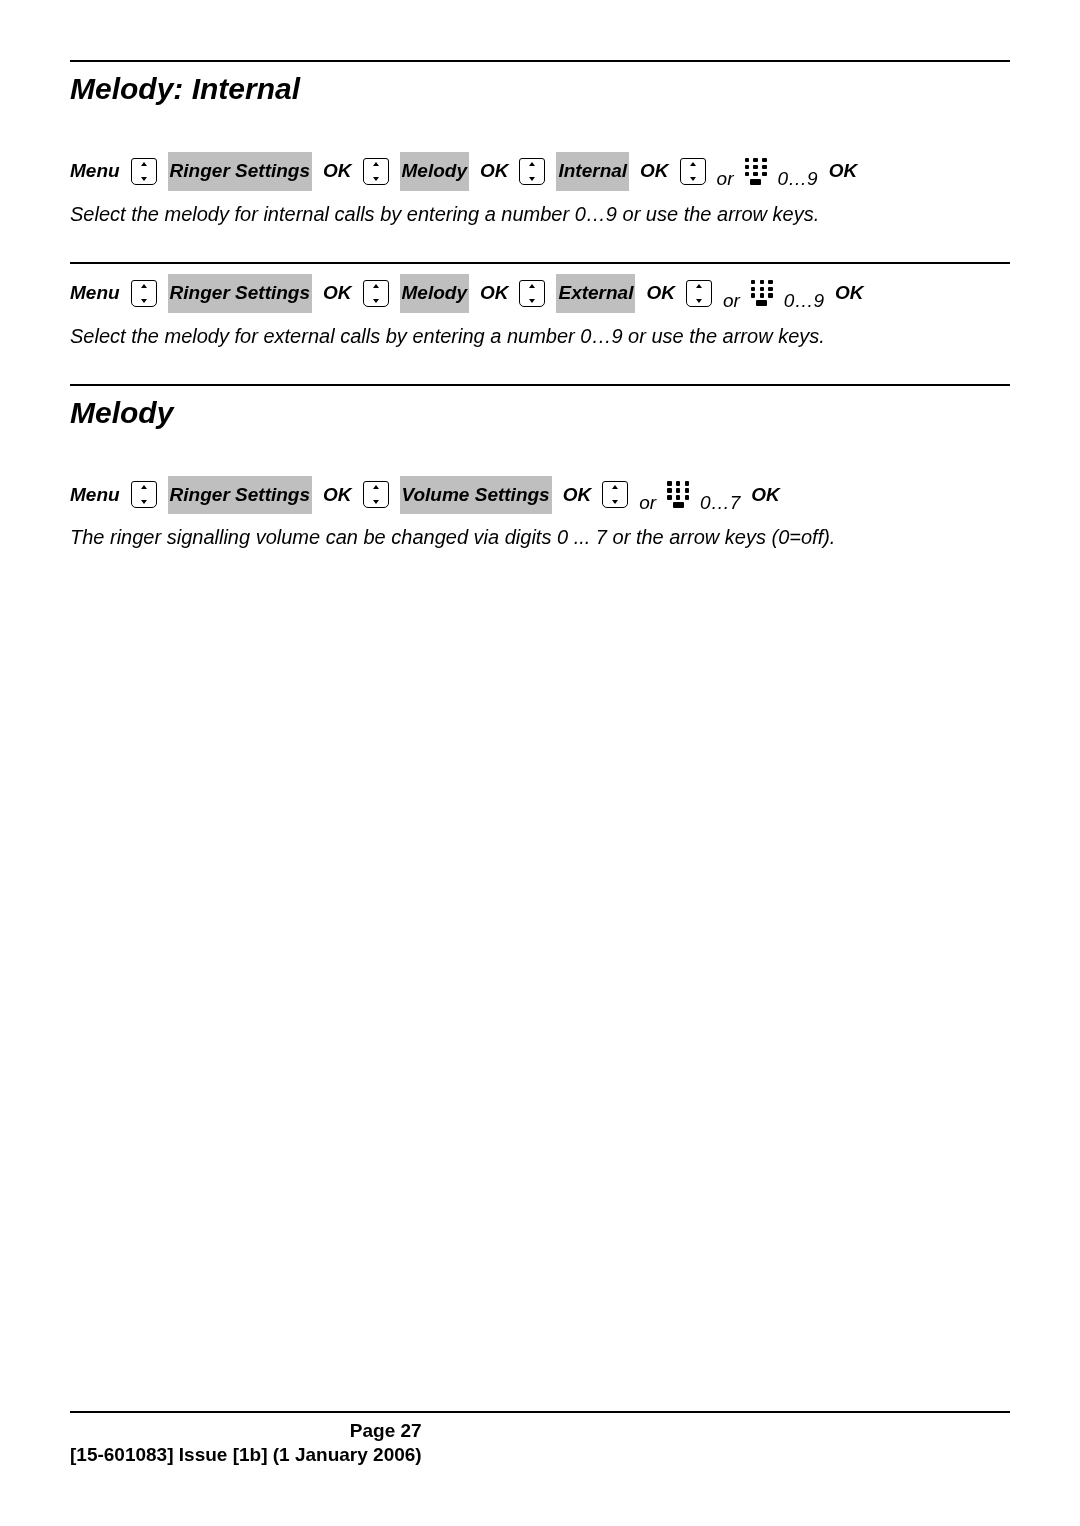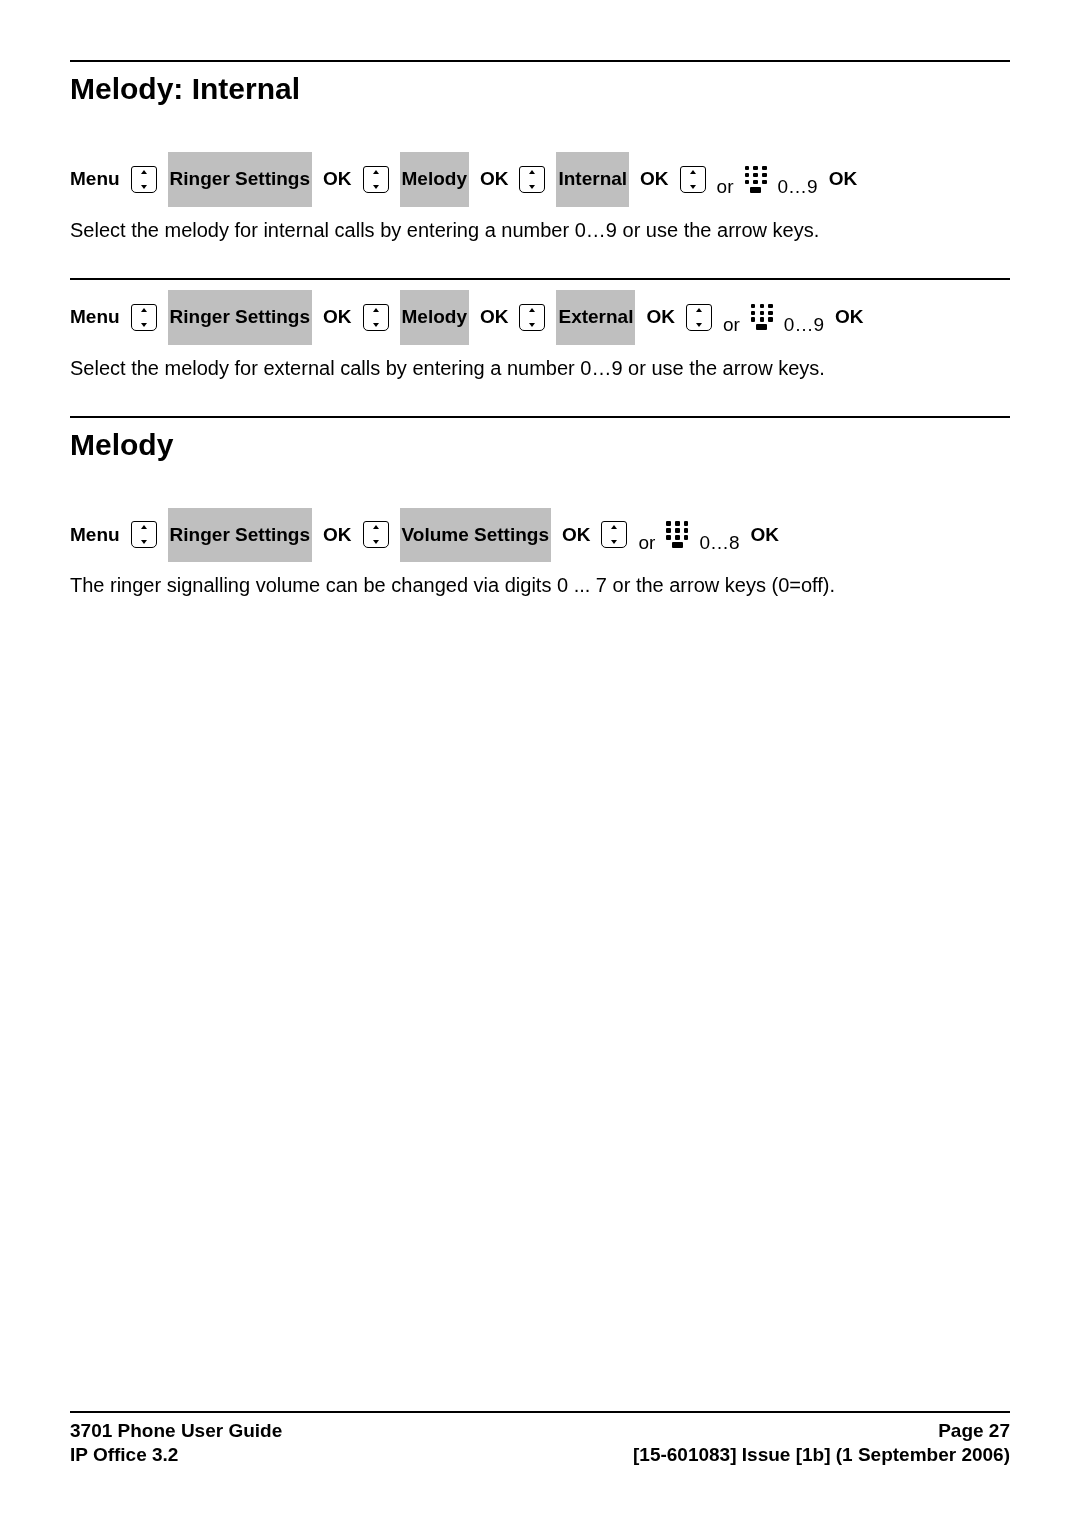"Melody: Internal" .section { font-style: none -> italic }
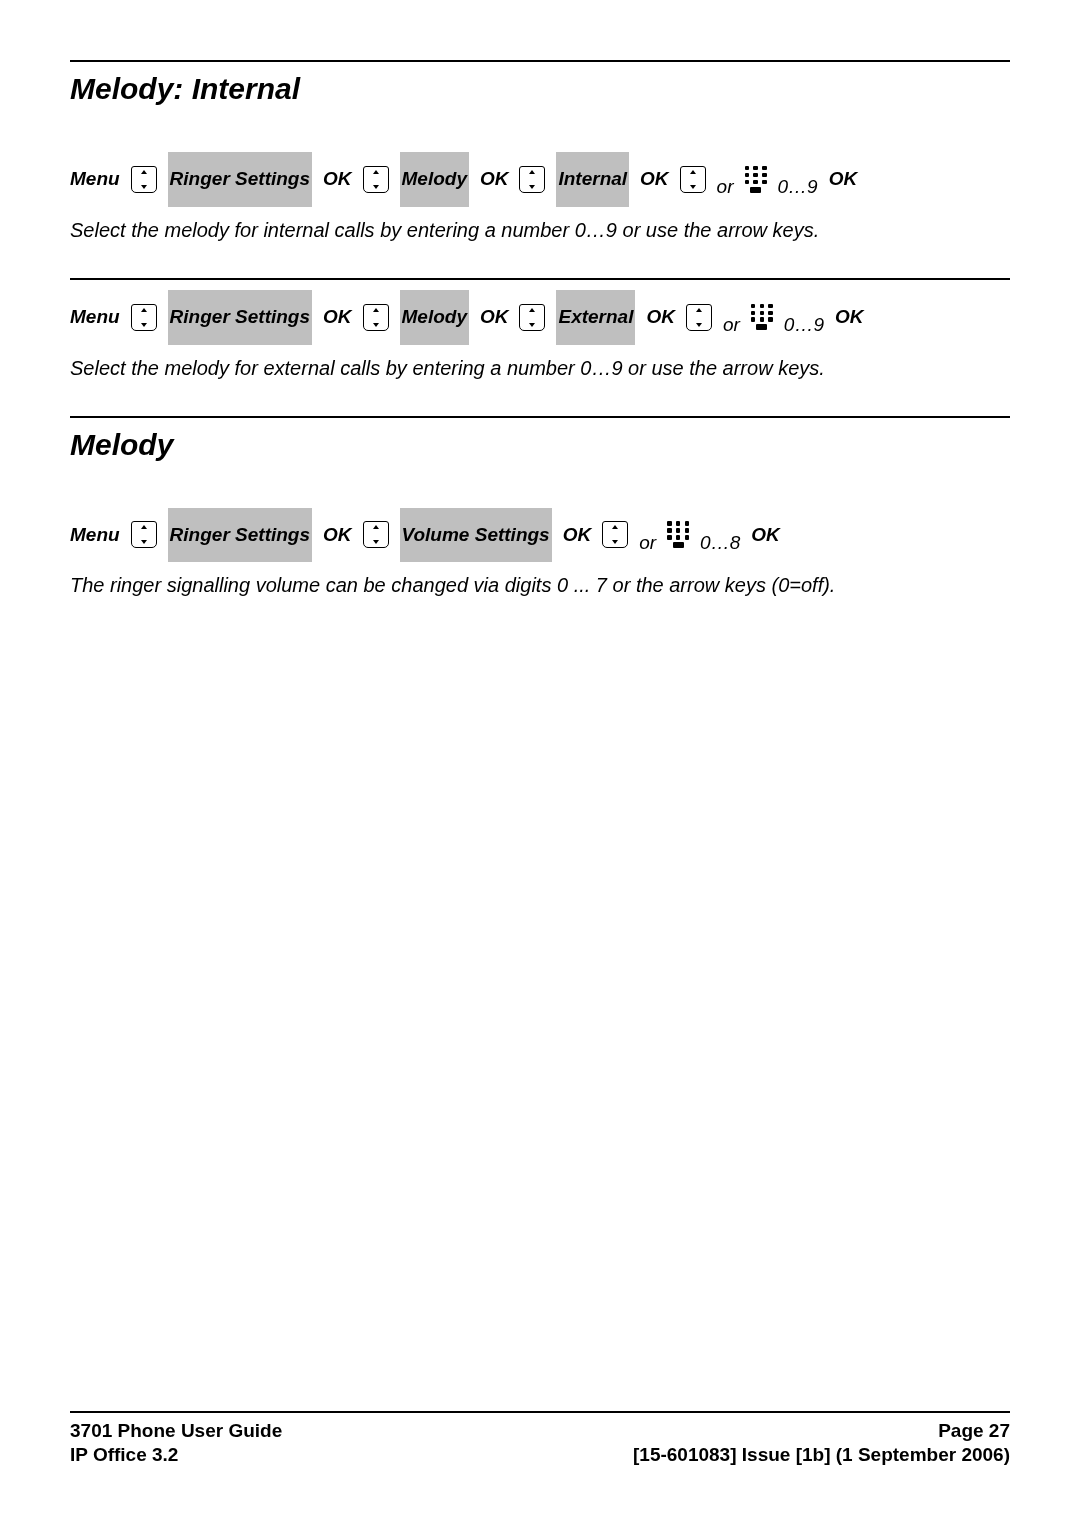"Ringer Settings" .path .menu-hl { padding: 16px 2px -> 8px 2px }
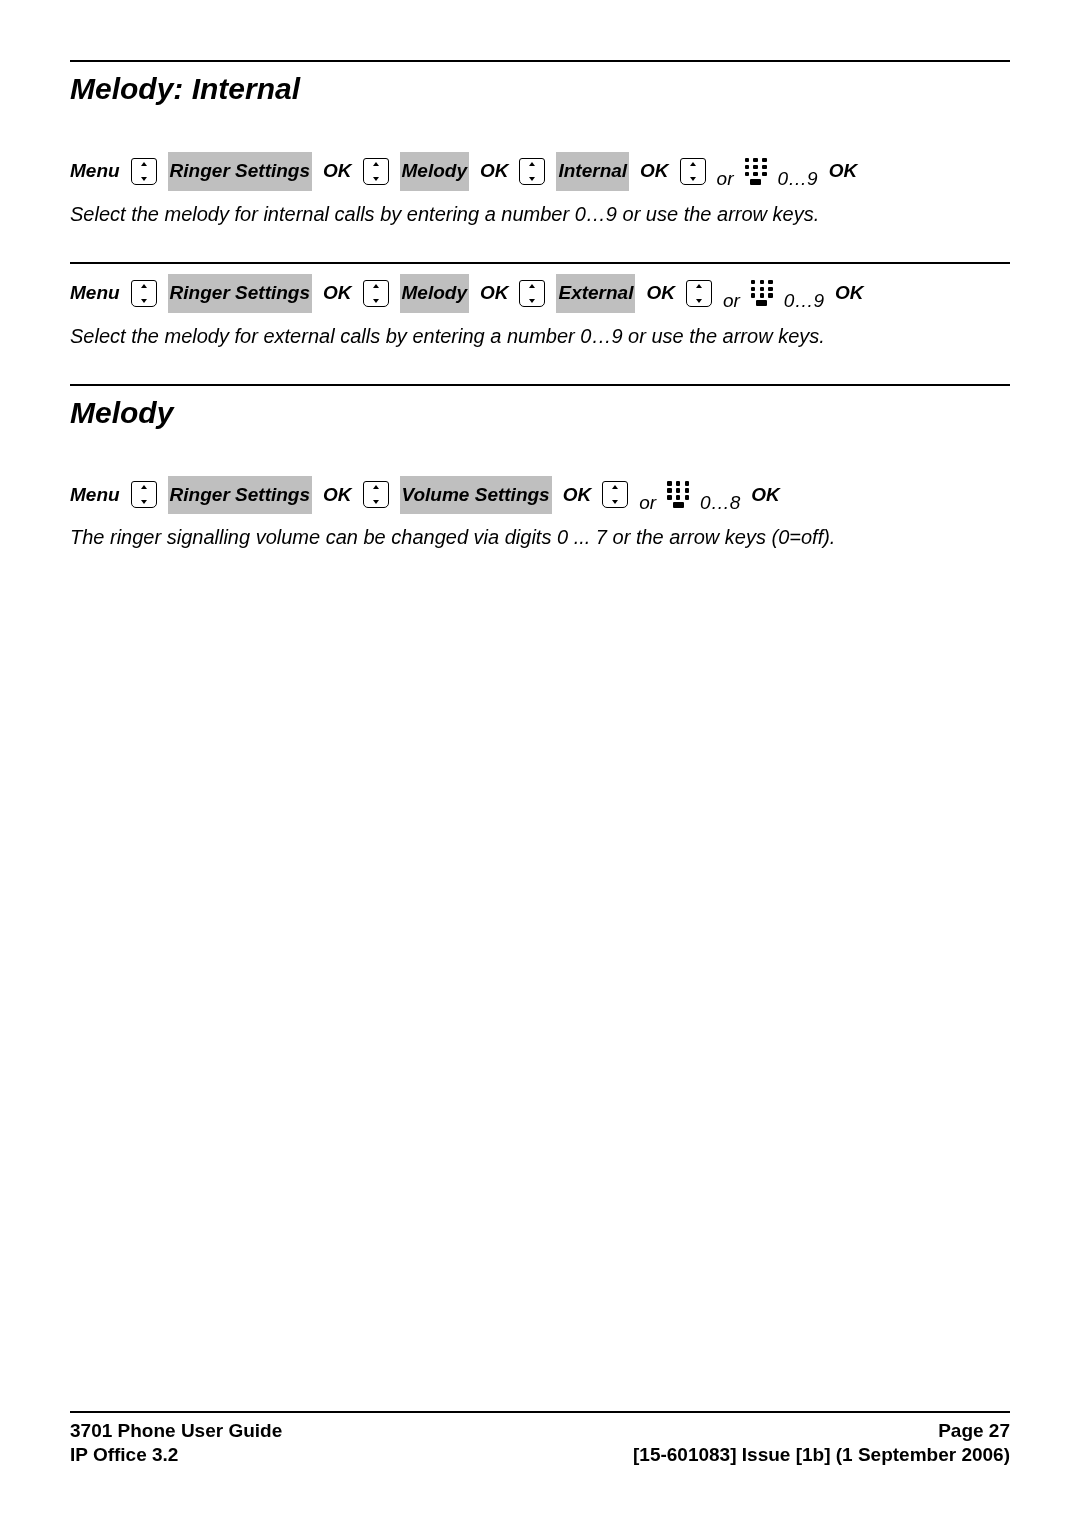"0…8" span.plain { text: 8 -> 7 }
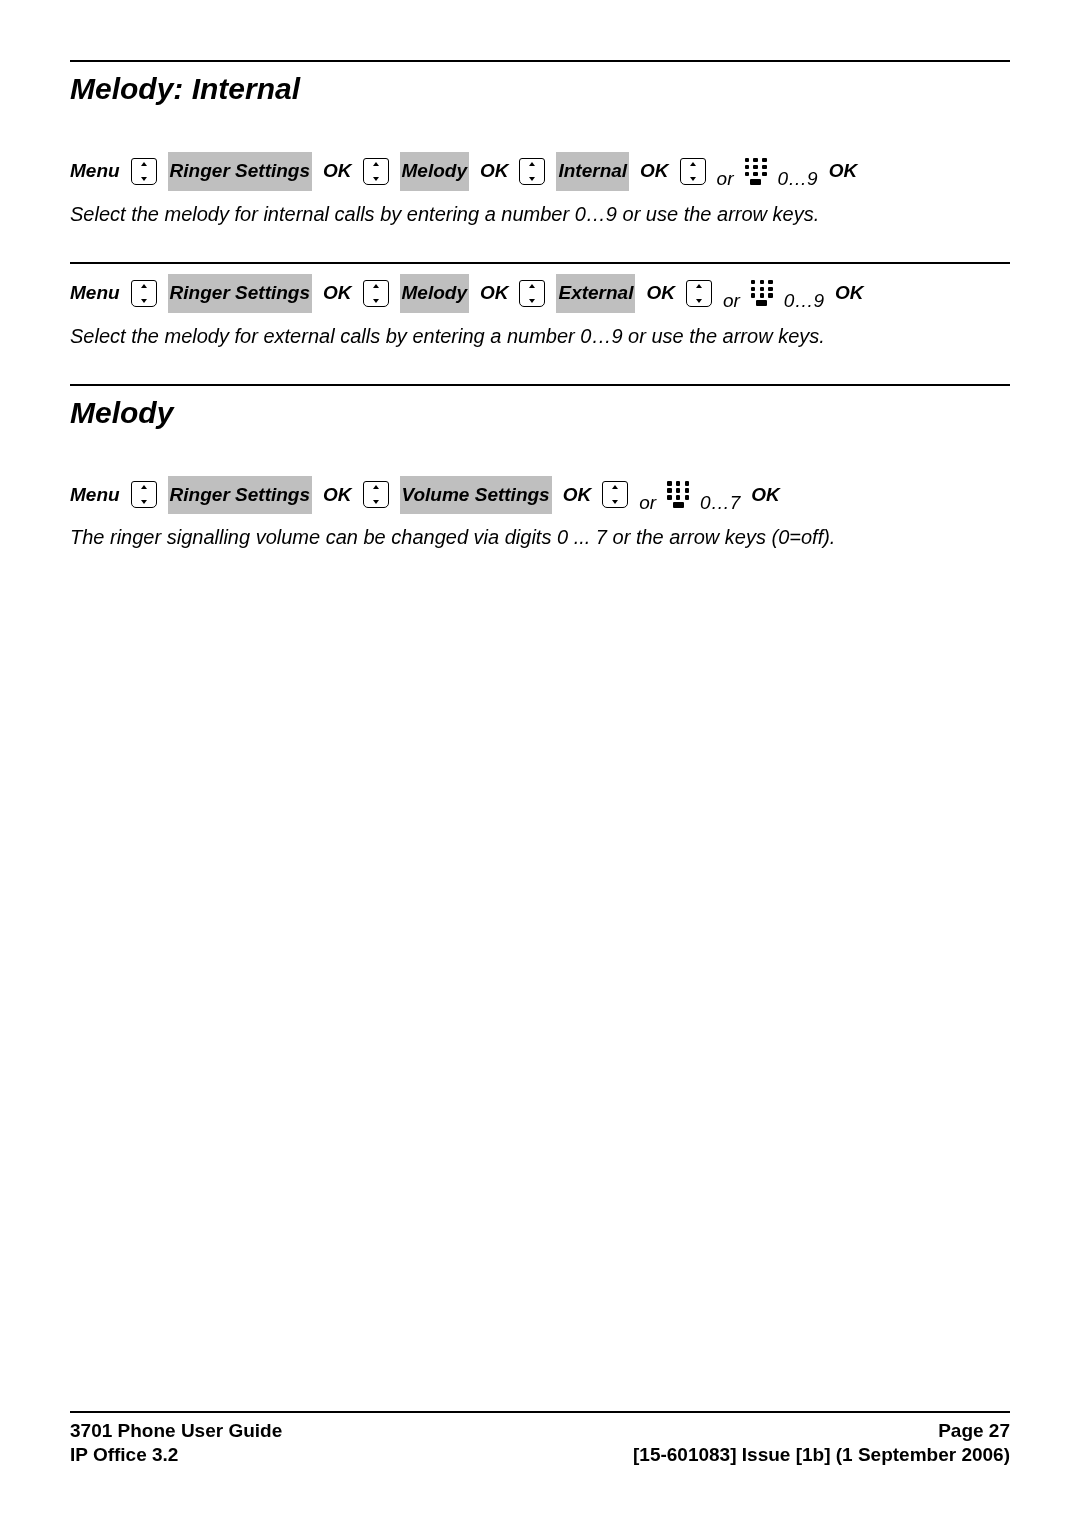"3701 Phone User Guide" div.footer-left { html: <div> <div>3701 Phone User Guide</div> <div>IP Office 3.2</div> </div> -> none }
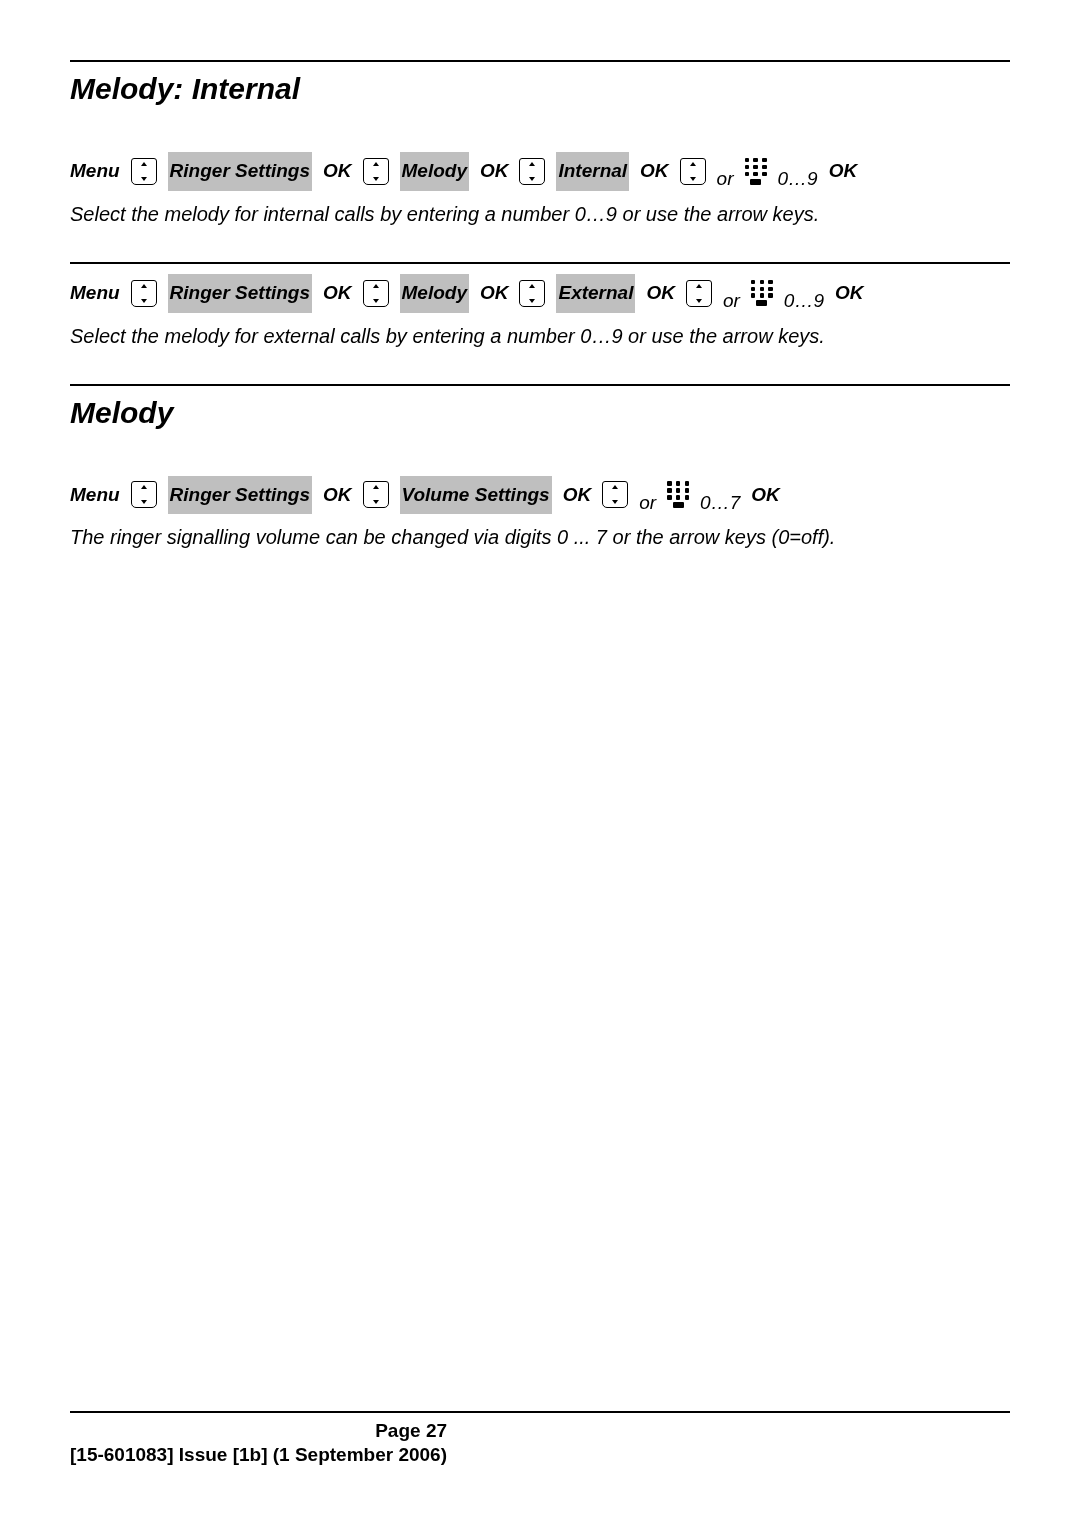"[15-601083] Issue [1b] (1 September" div { text: September -> January }
